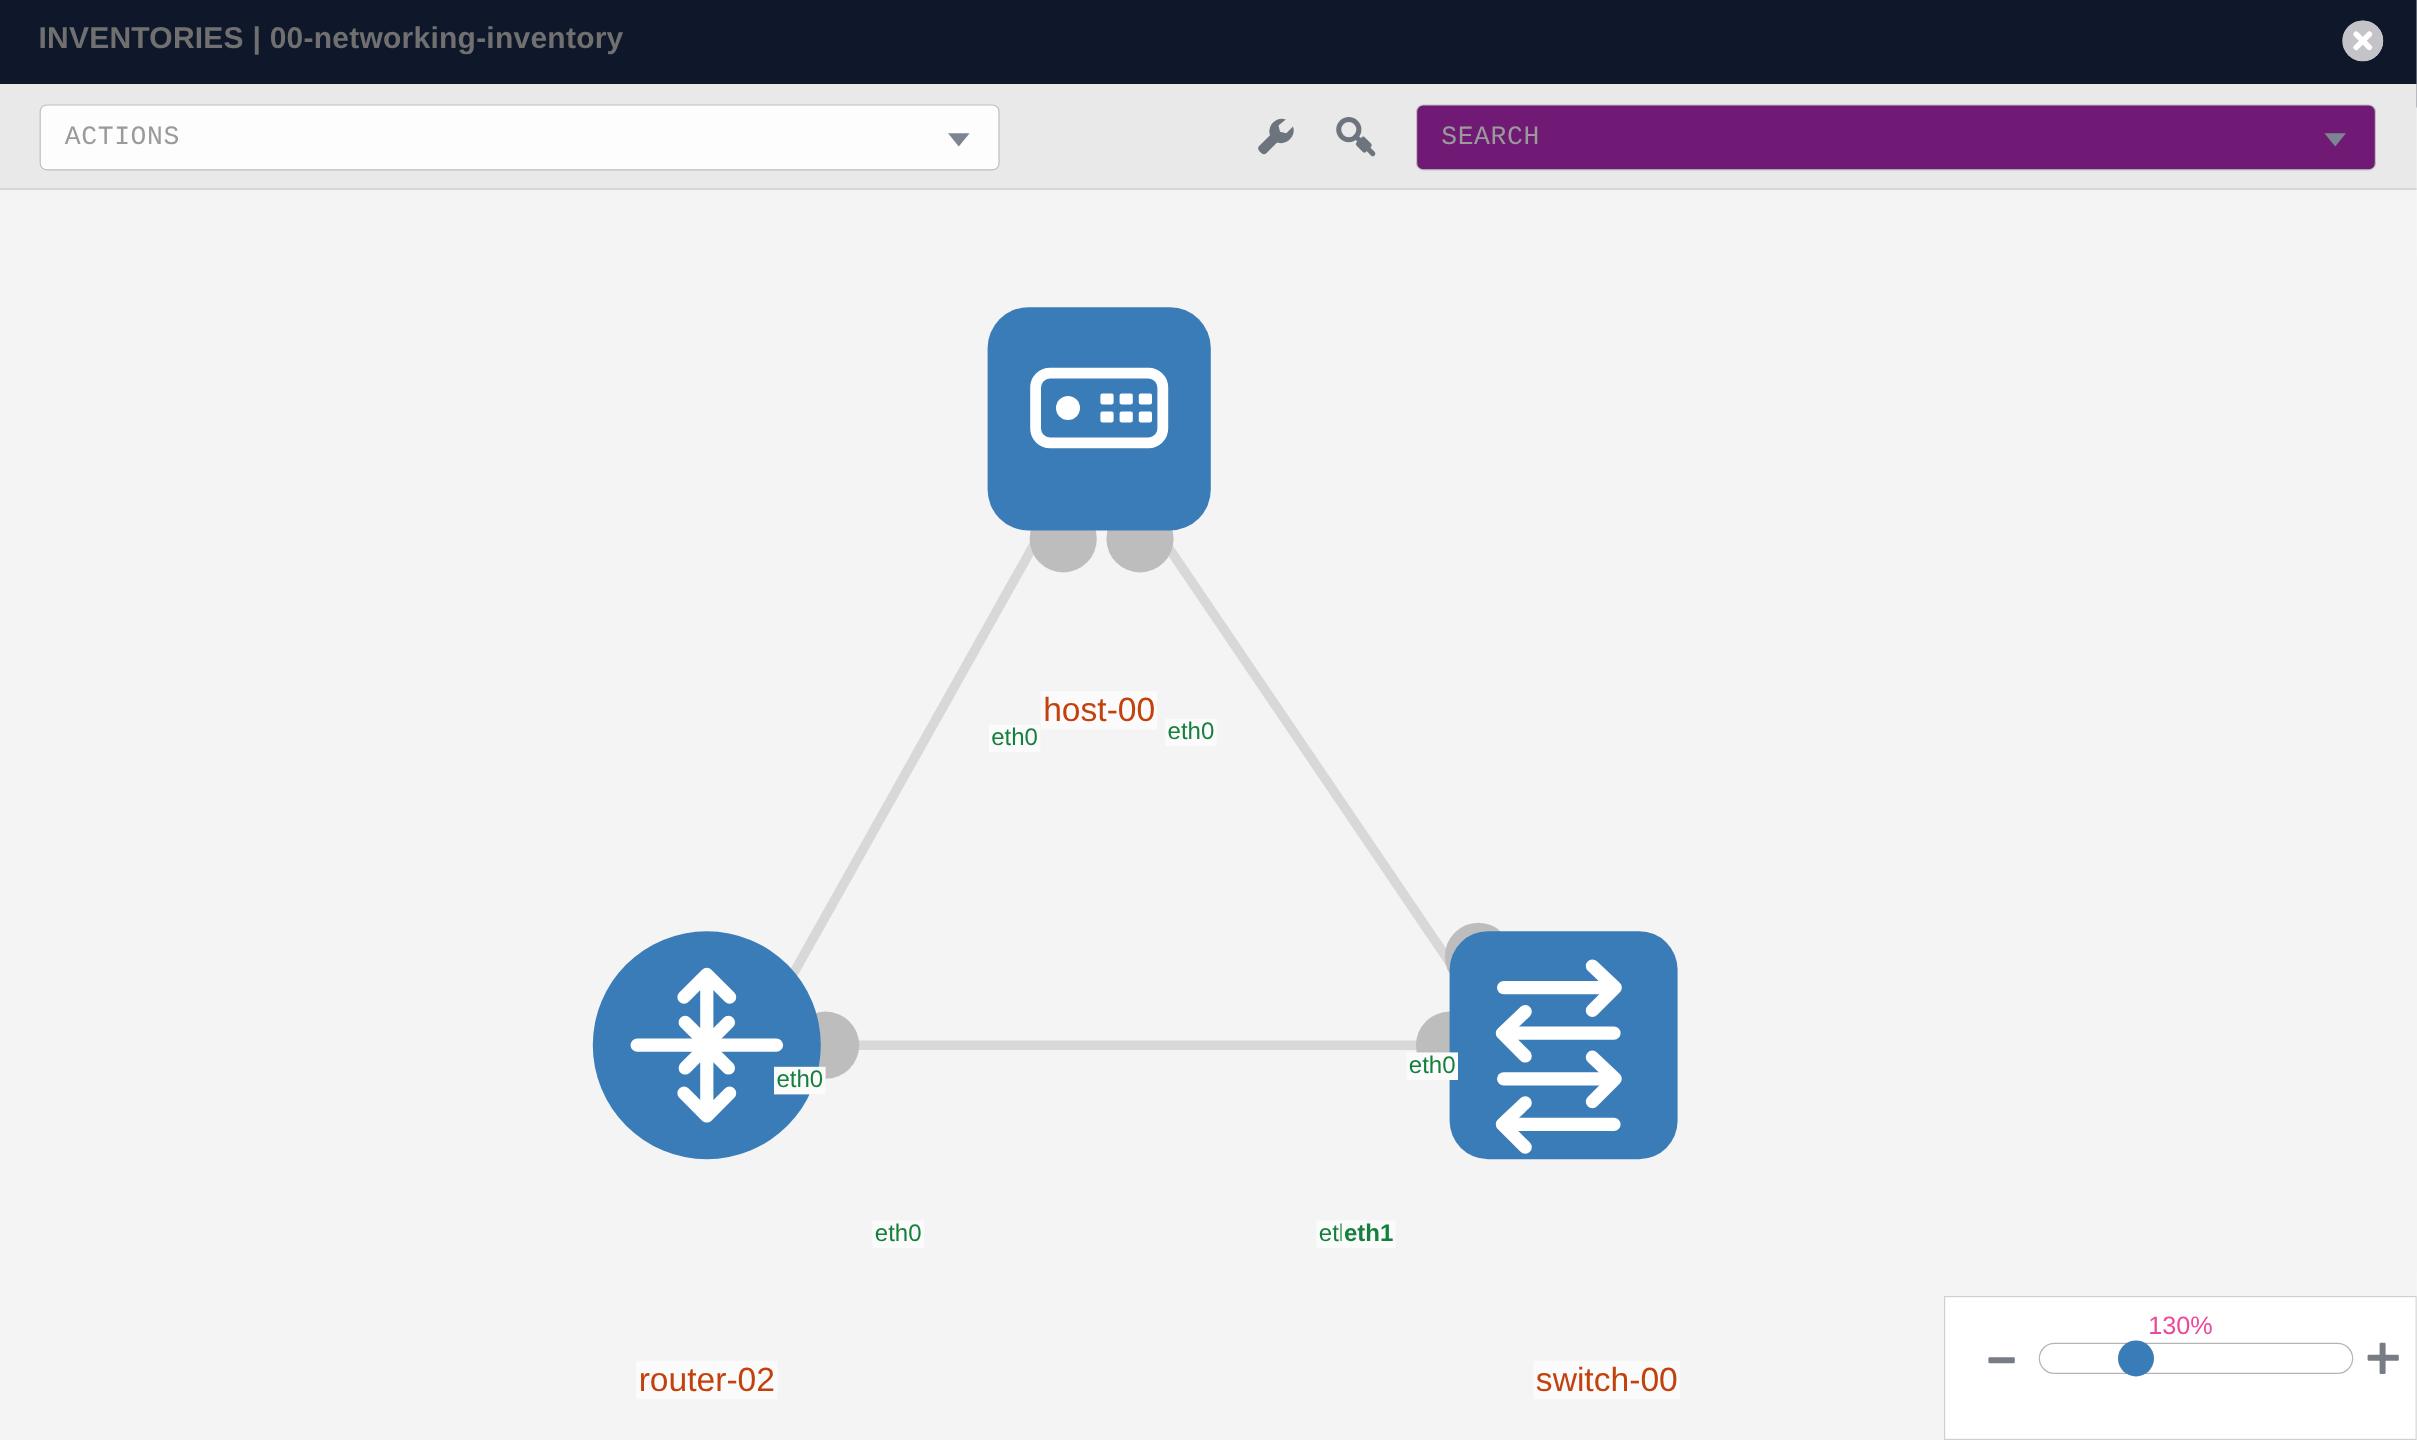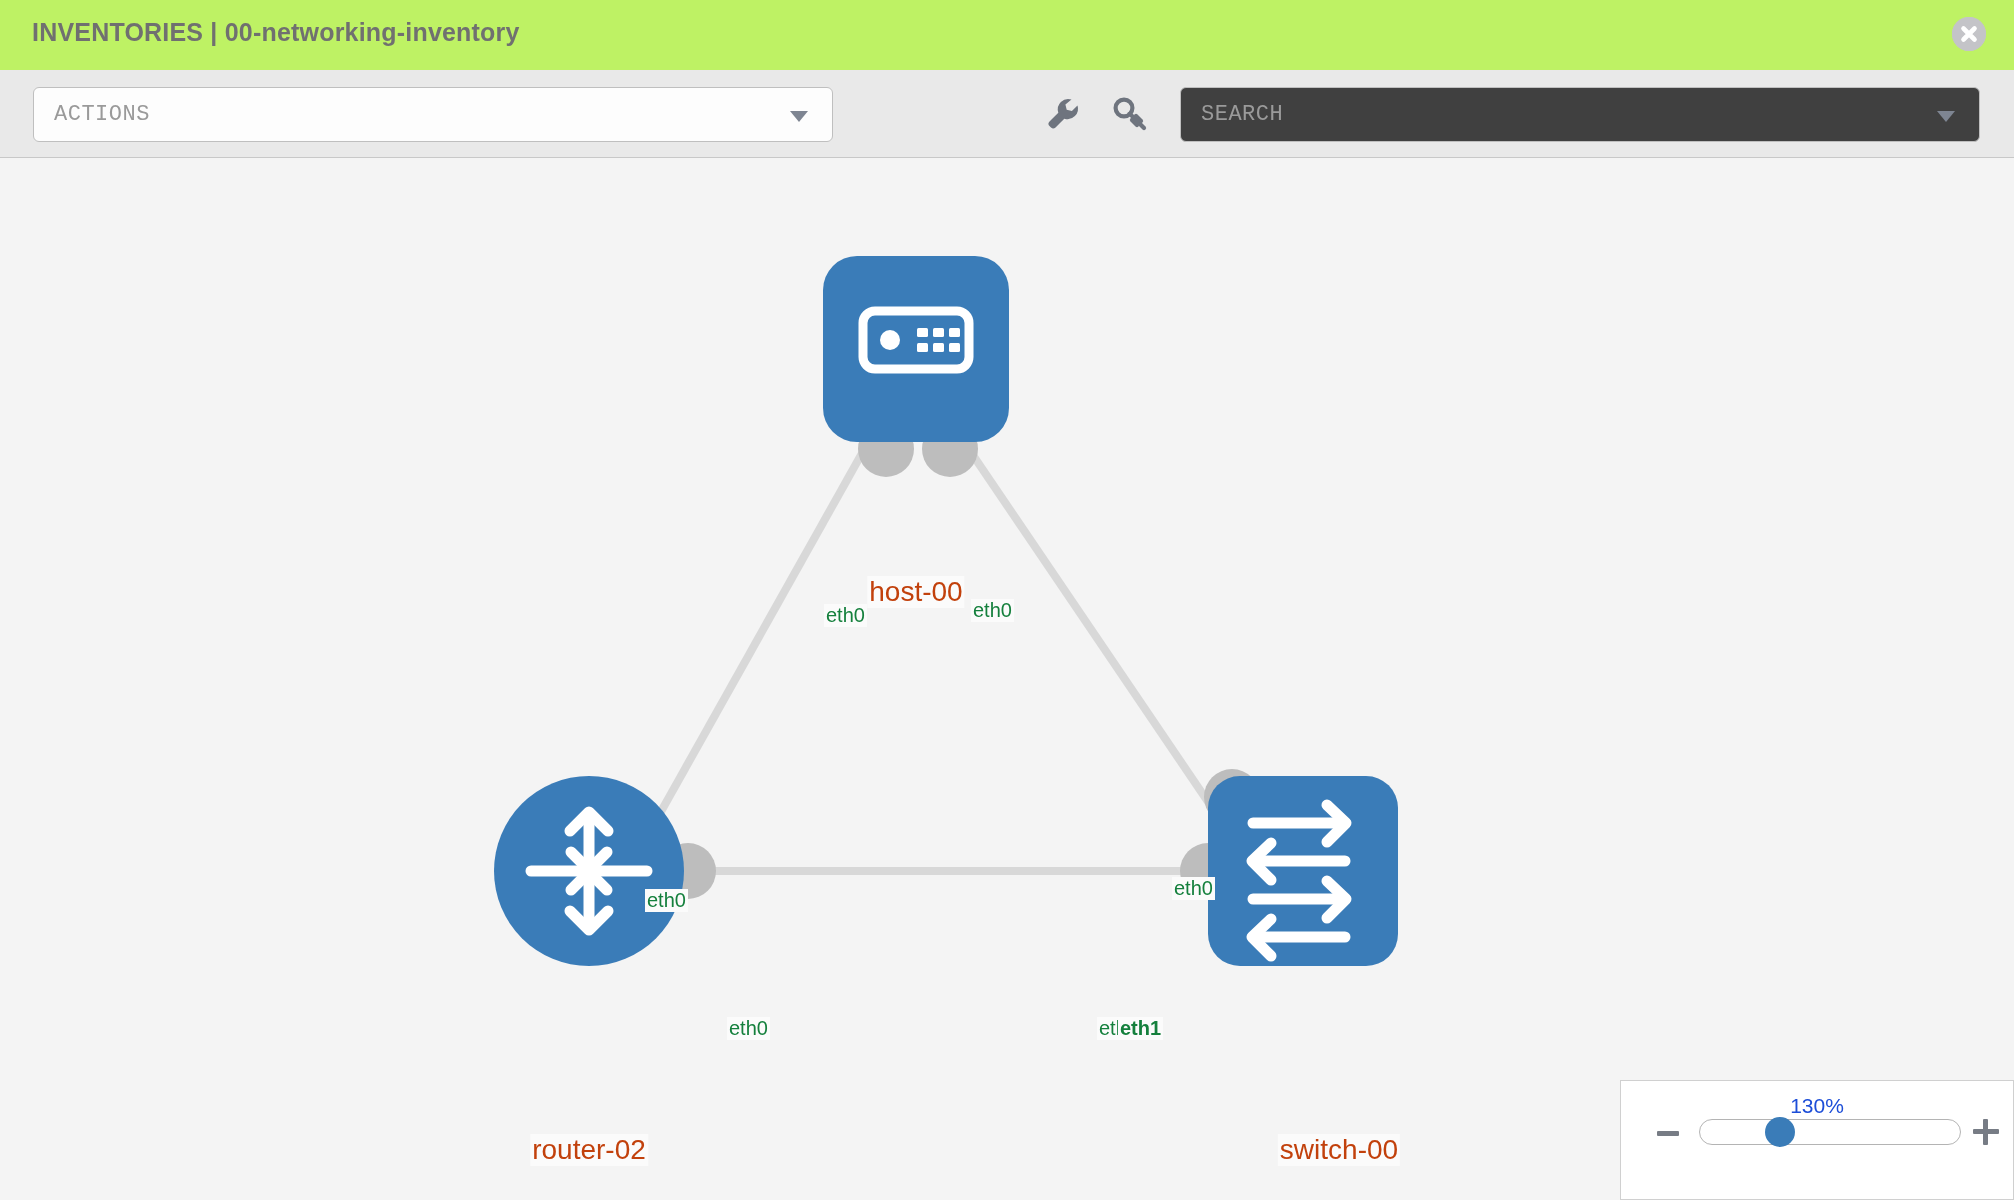"INVENTORIES | 00-networking-inventory" .header { background: #bef264 -> #0f172a }
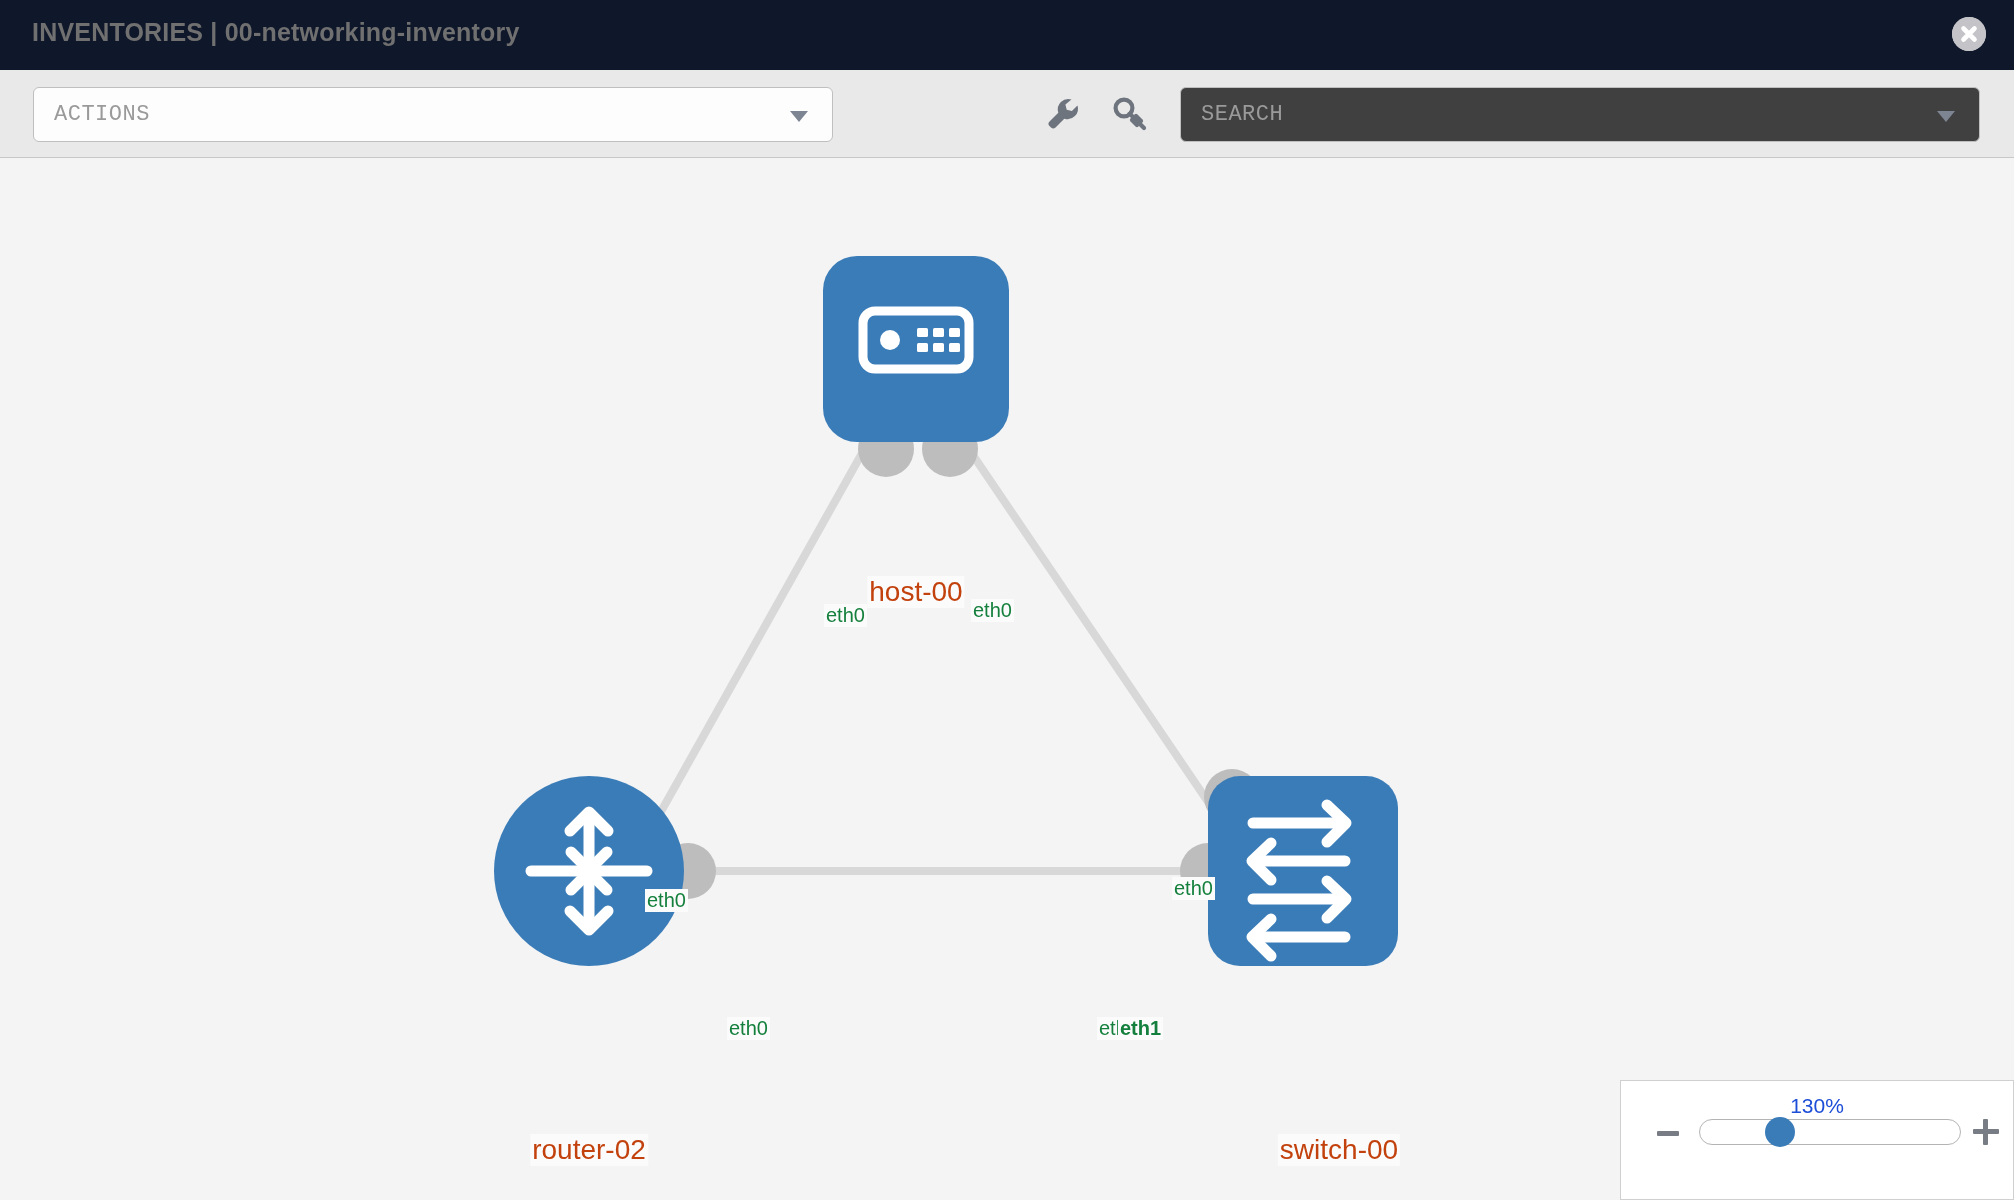"SEARCH" .search-box { background: #404040 -> #701a75 }
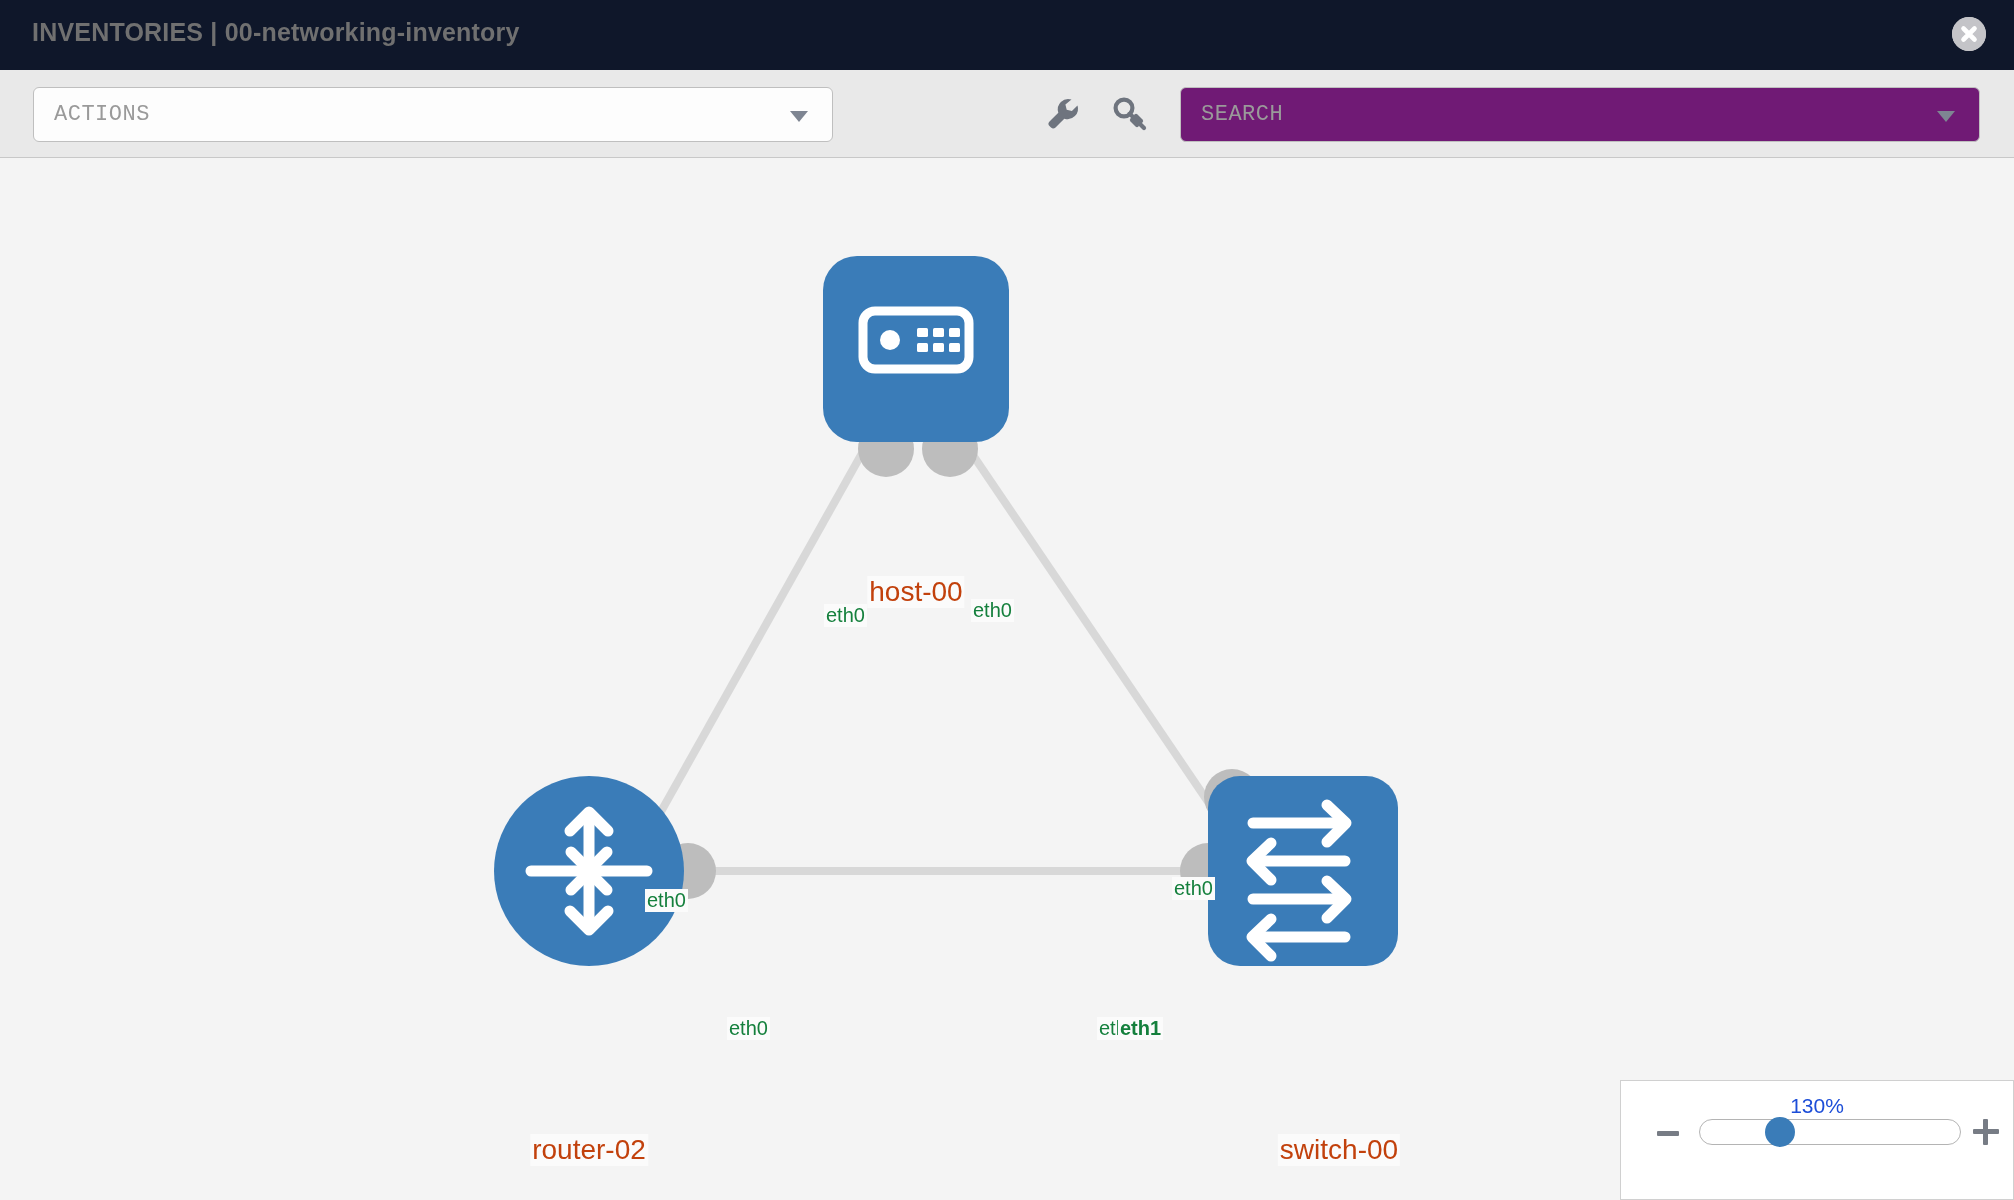"130%" .zoom-value { color: #1d4ed8 -> #ec4899 }
